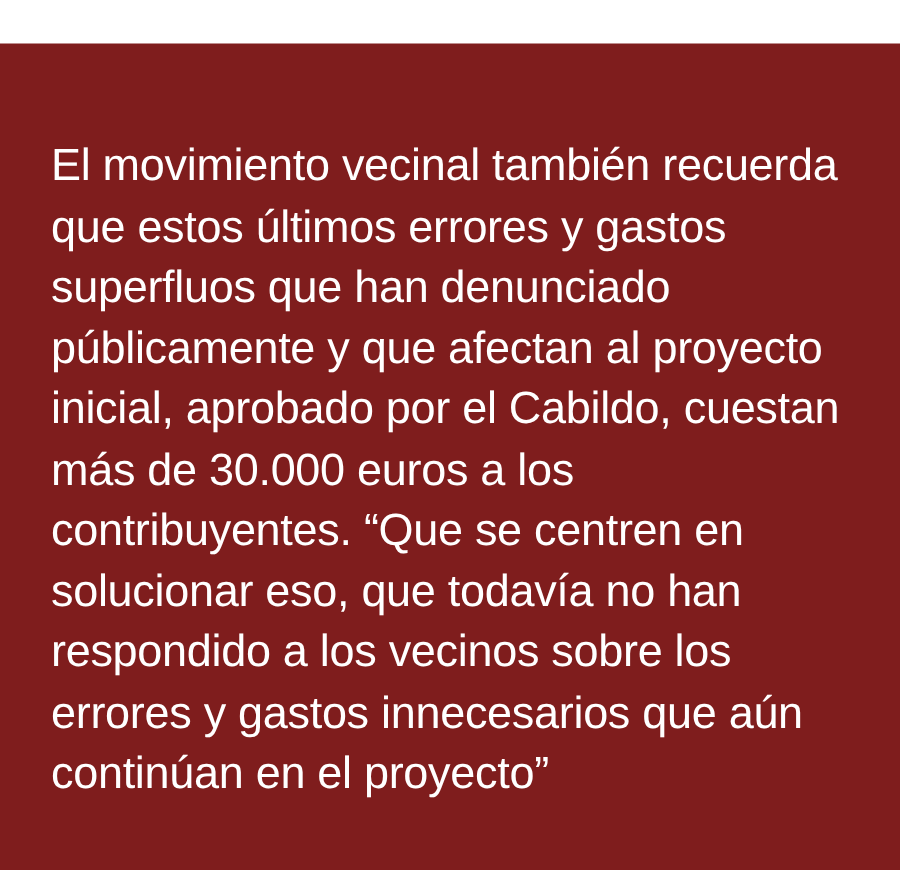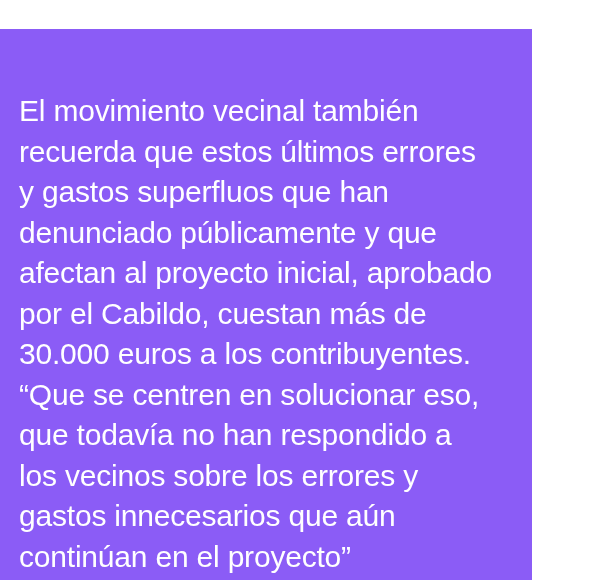"El movimiento vecinal también recuerda" .pullquote { background: #8b5cf6 -> #7f1d1d; padding: 62px 38px 0 19px -> 62px 38px 0 34px; width: 532px -> 600px }
